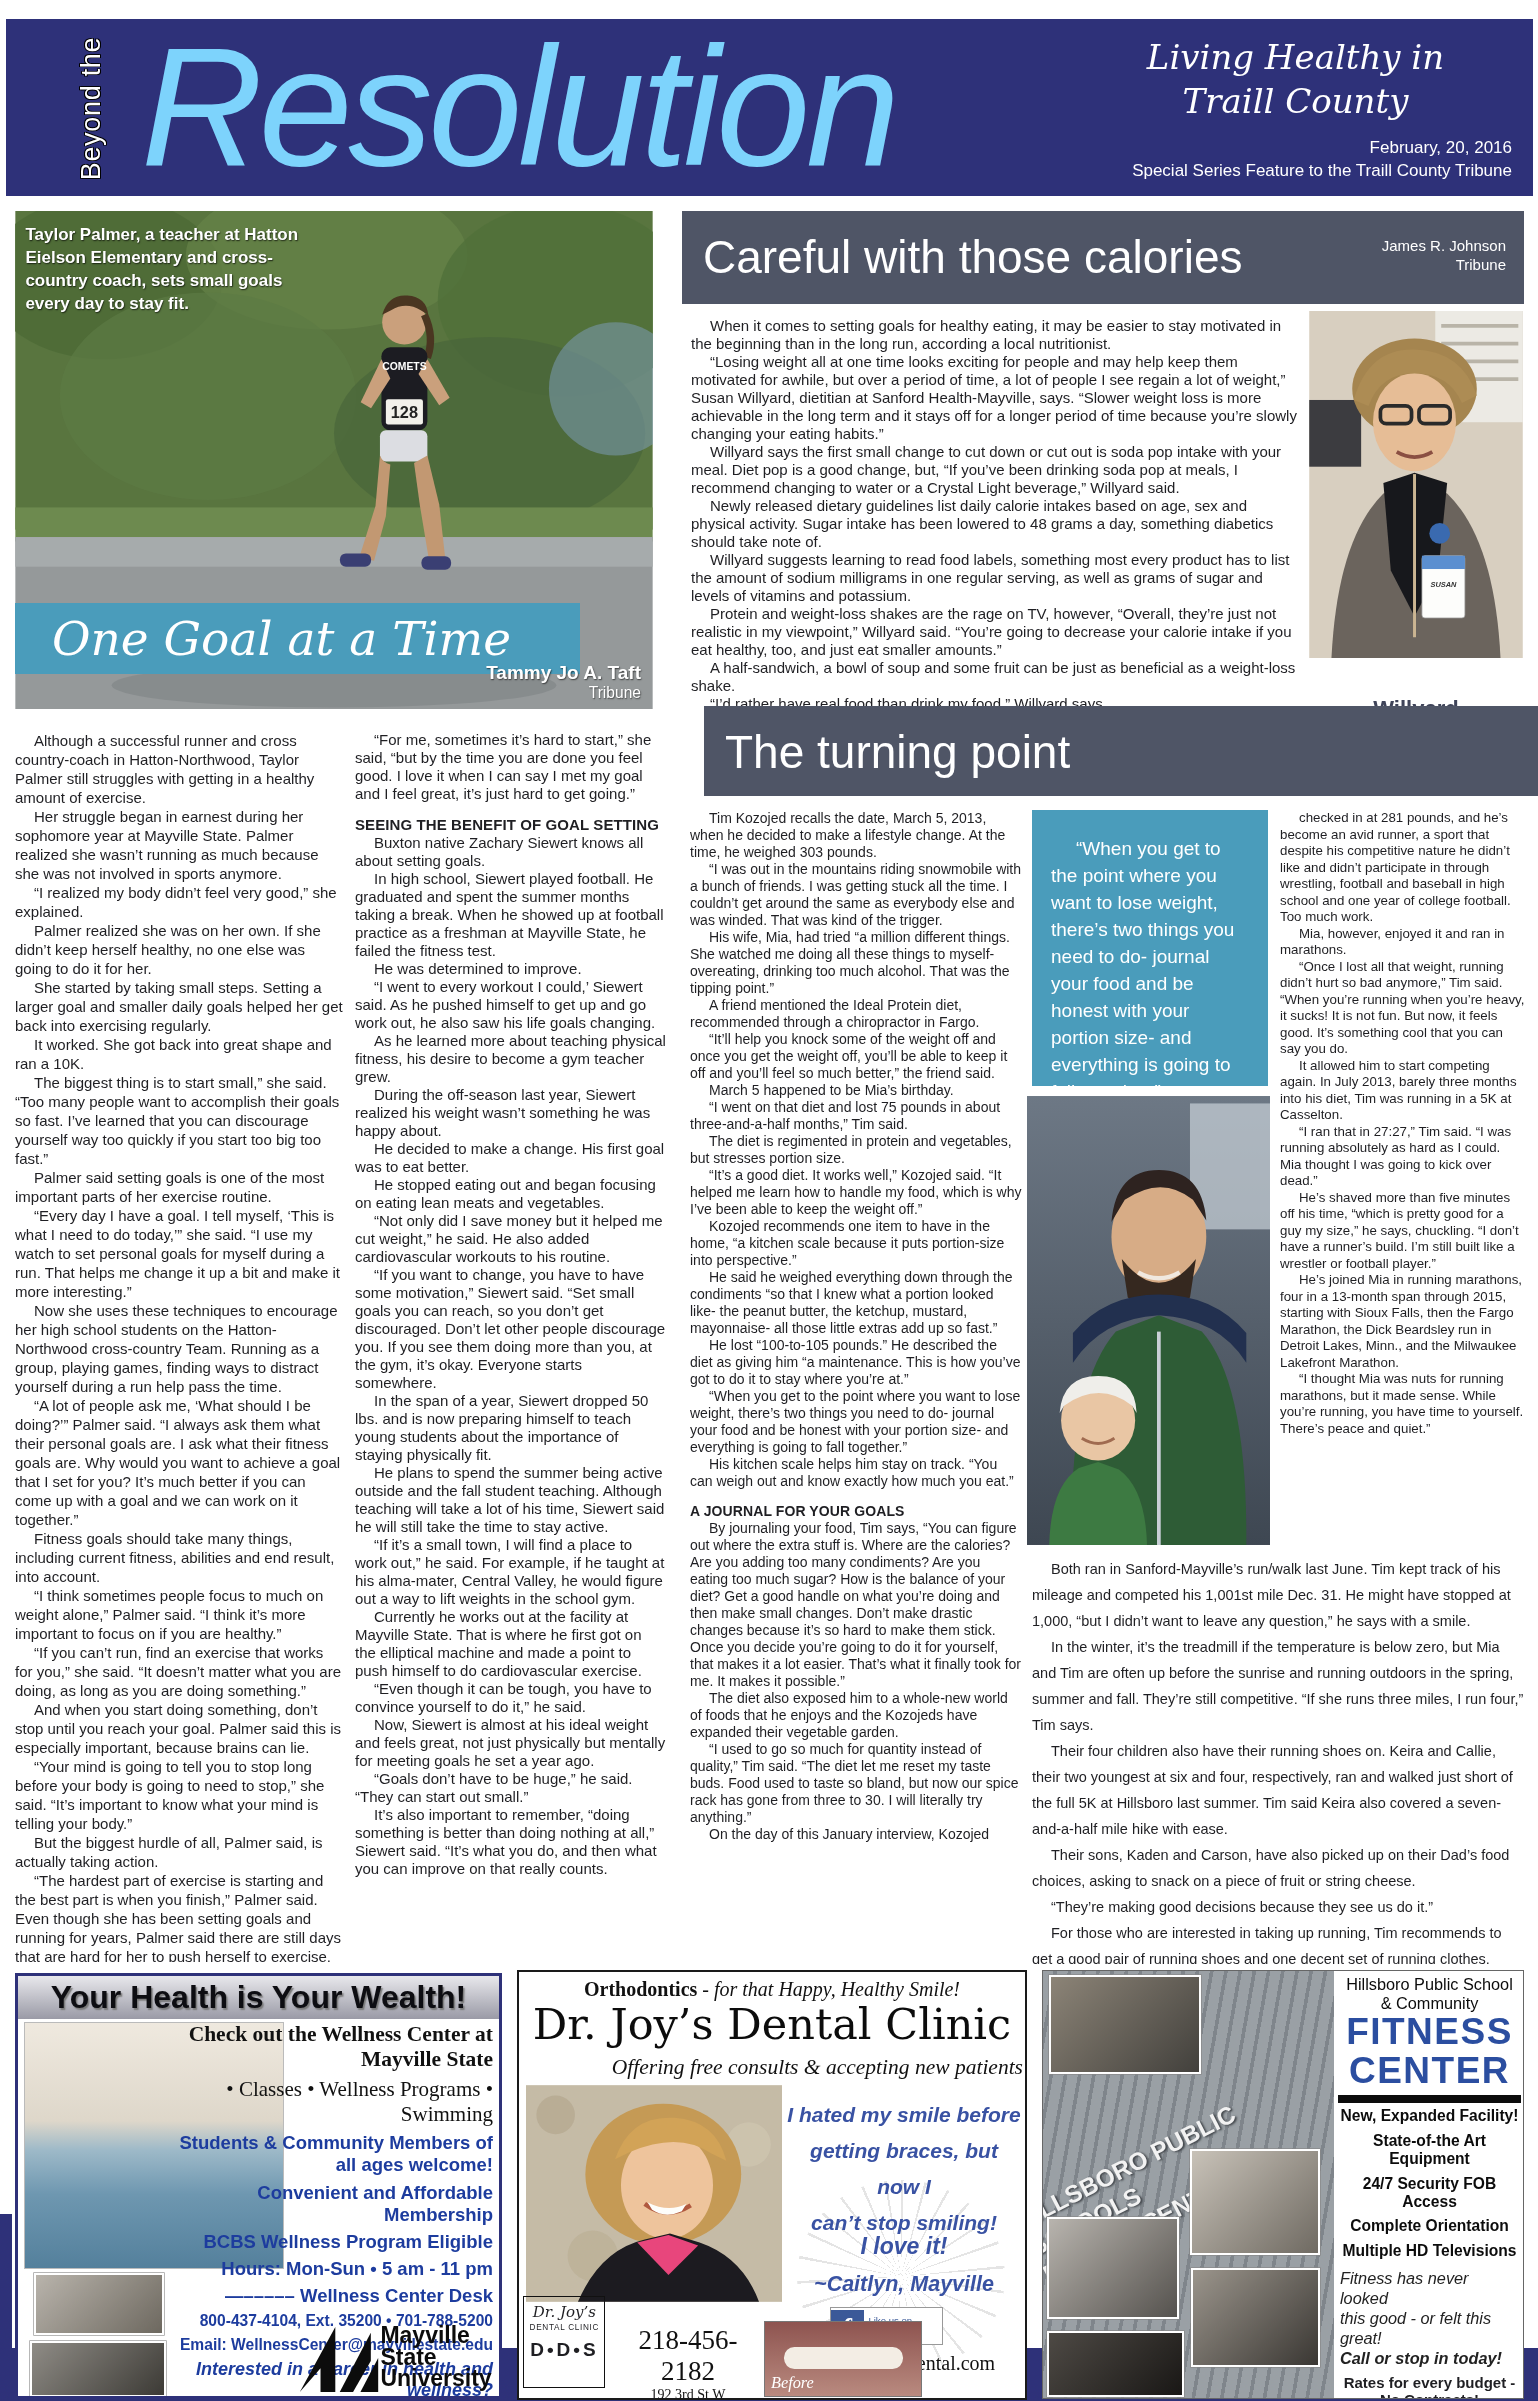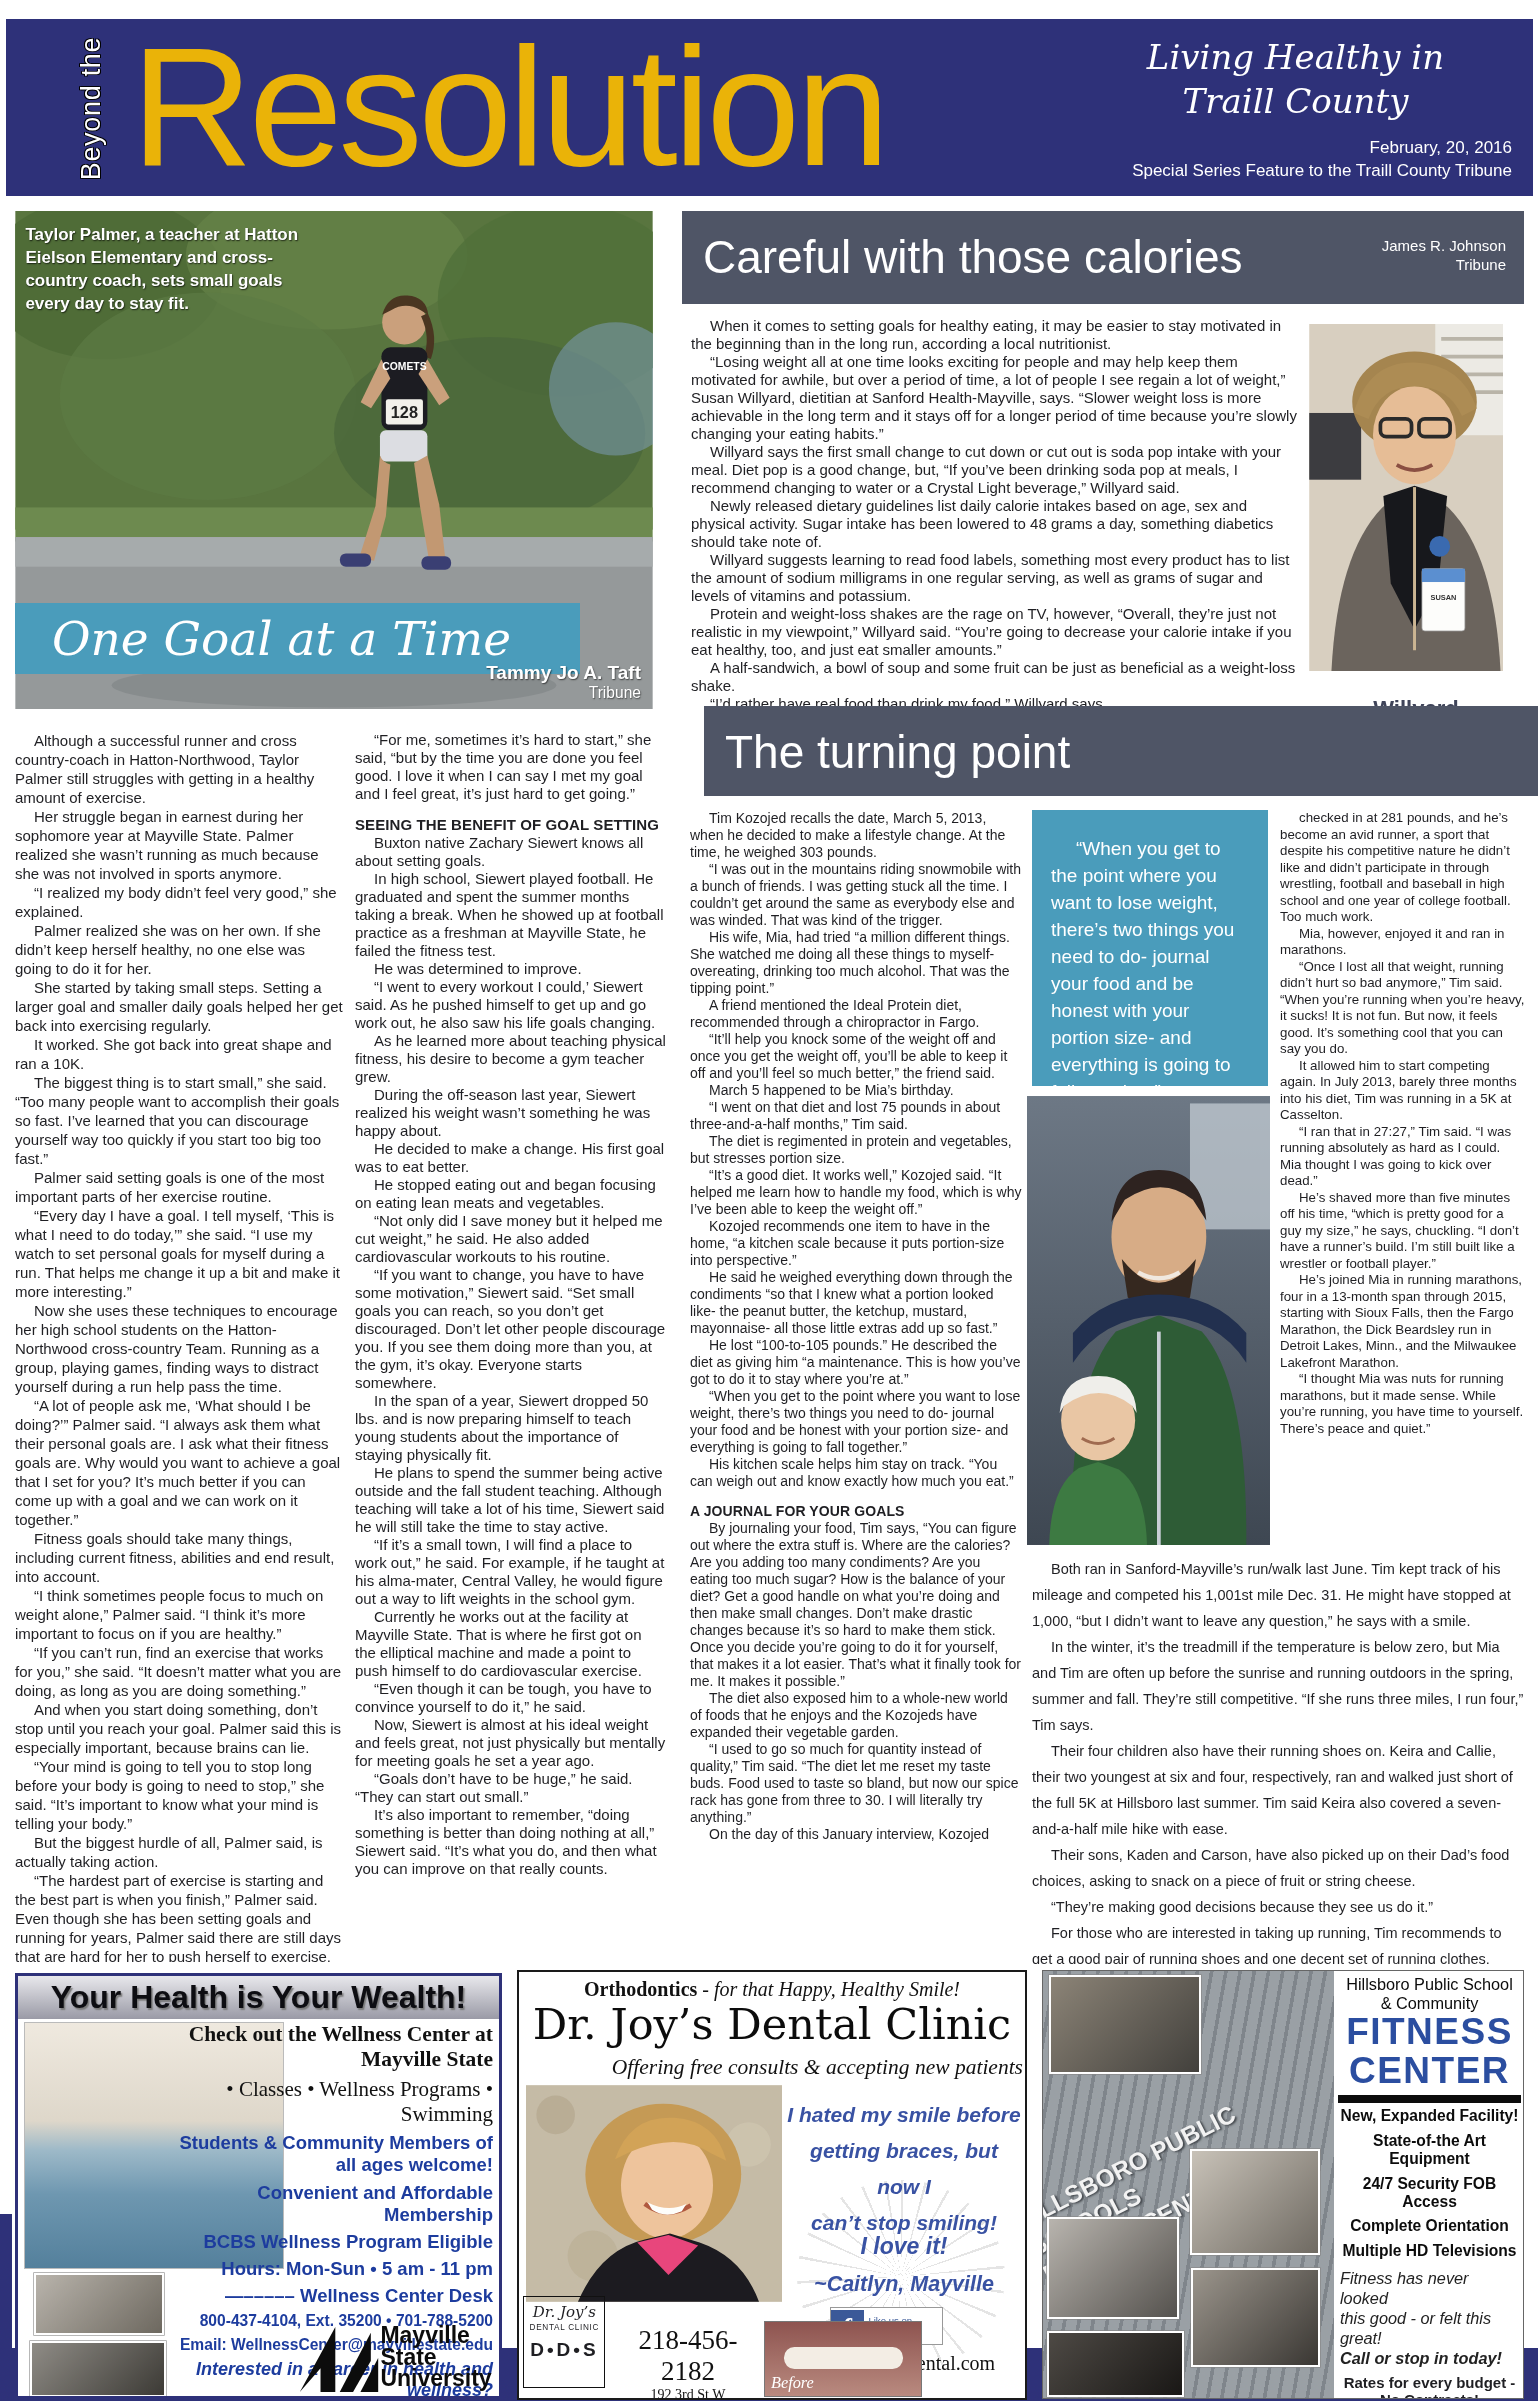"Resolution" .res-title { color: #eab308 -> #7dd3fc; font-style: none -> italic; left: 125px -> 135px }
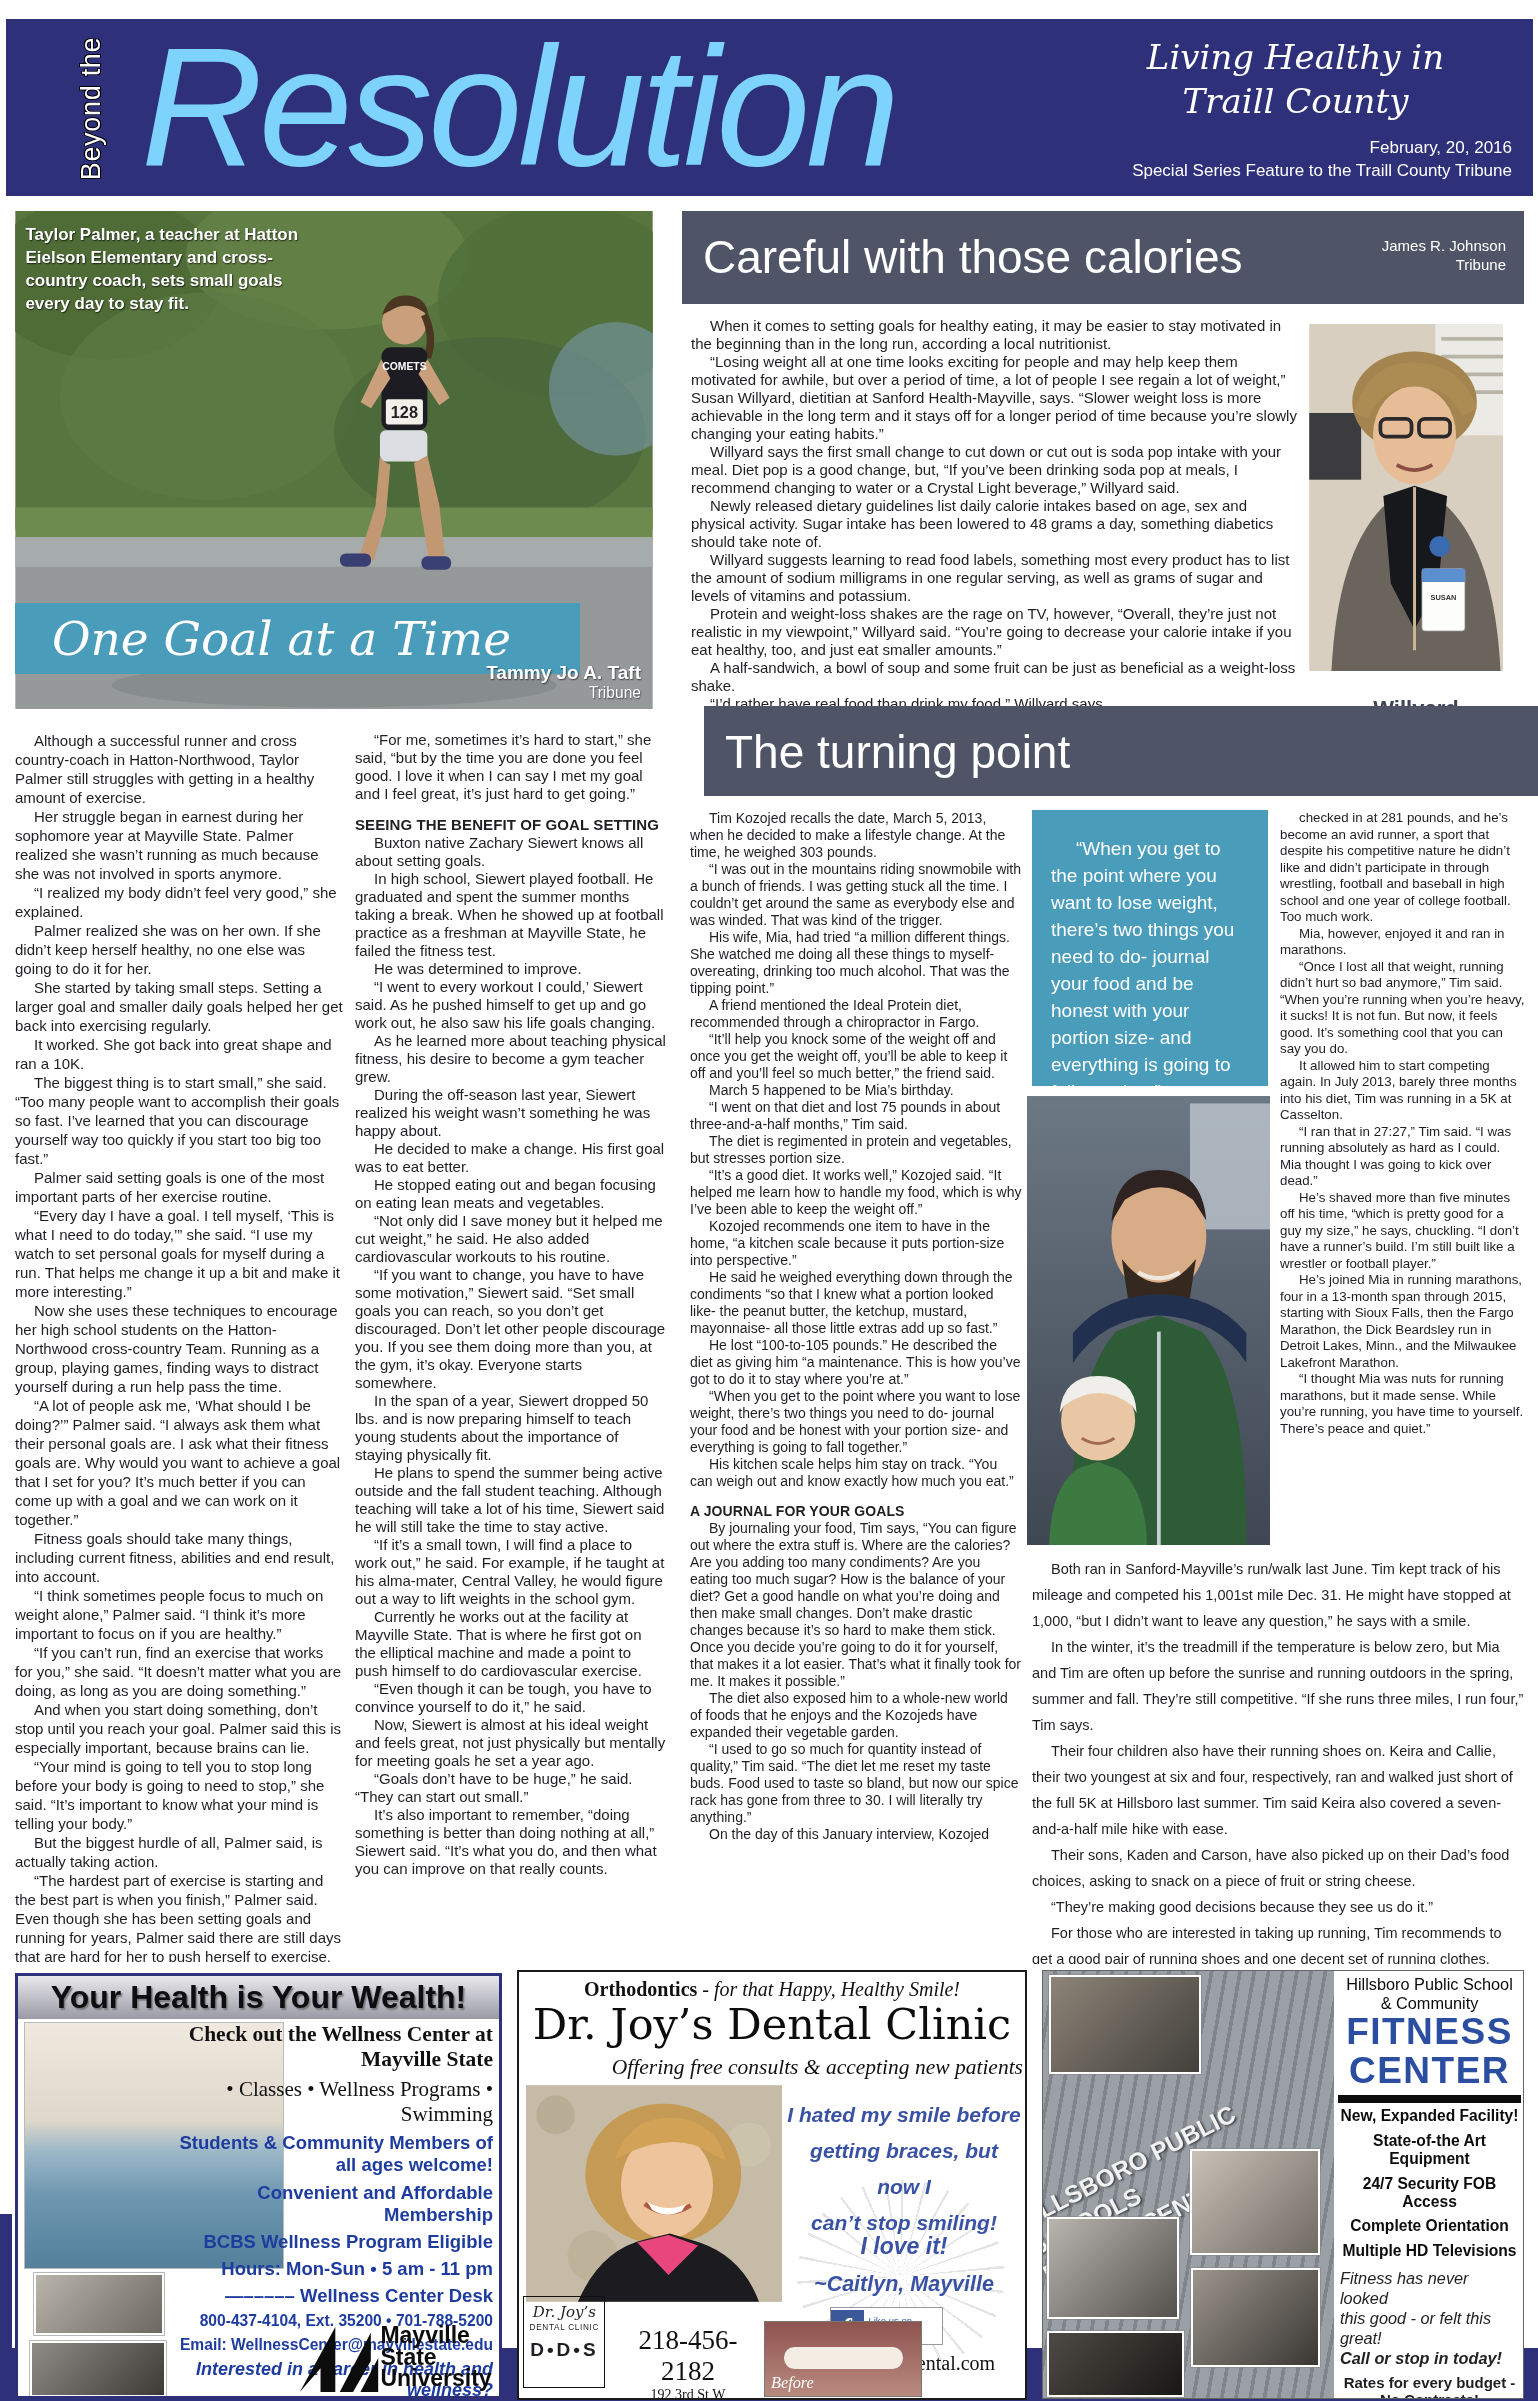"SUSAN" .willyard-photo { font-style: none -> italic; top: 324px -> 311px; width: 194px -> 230px }
